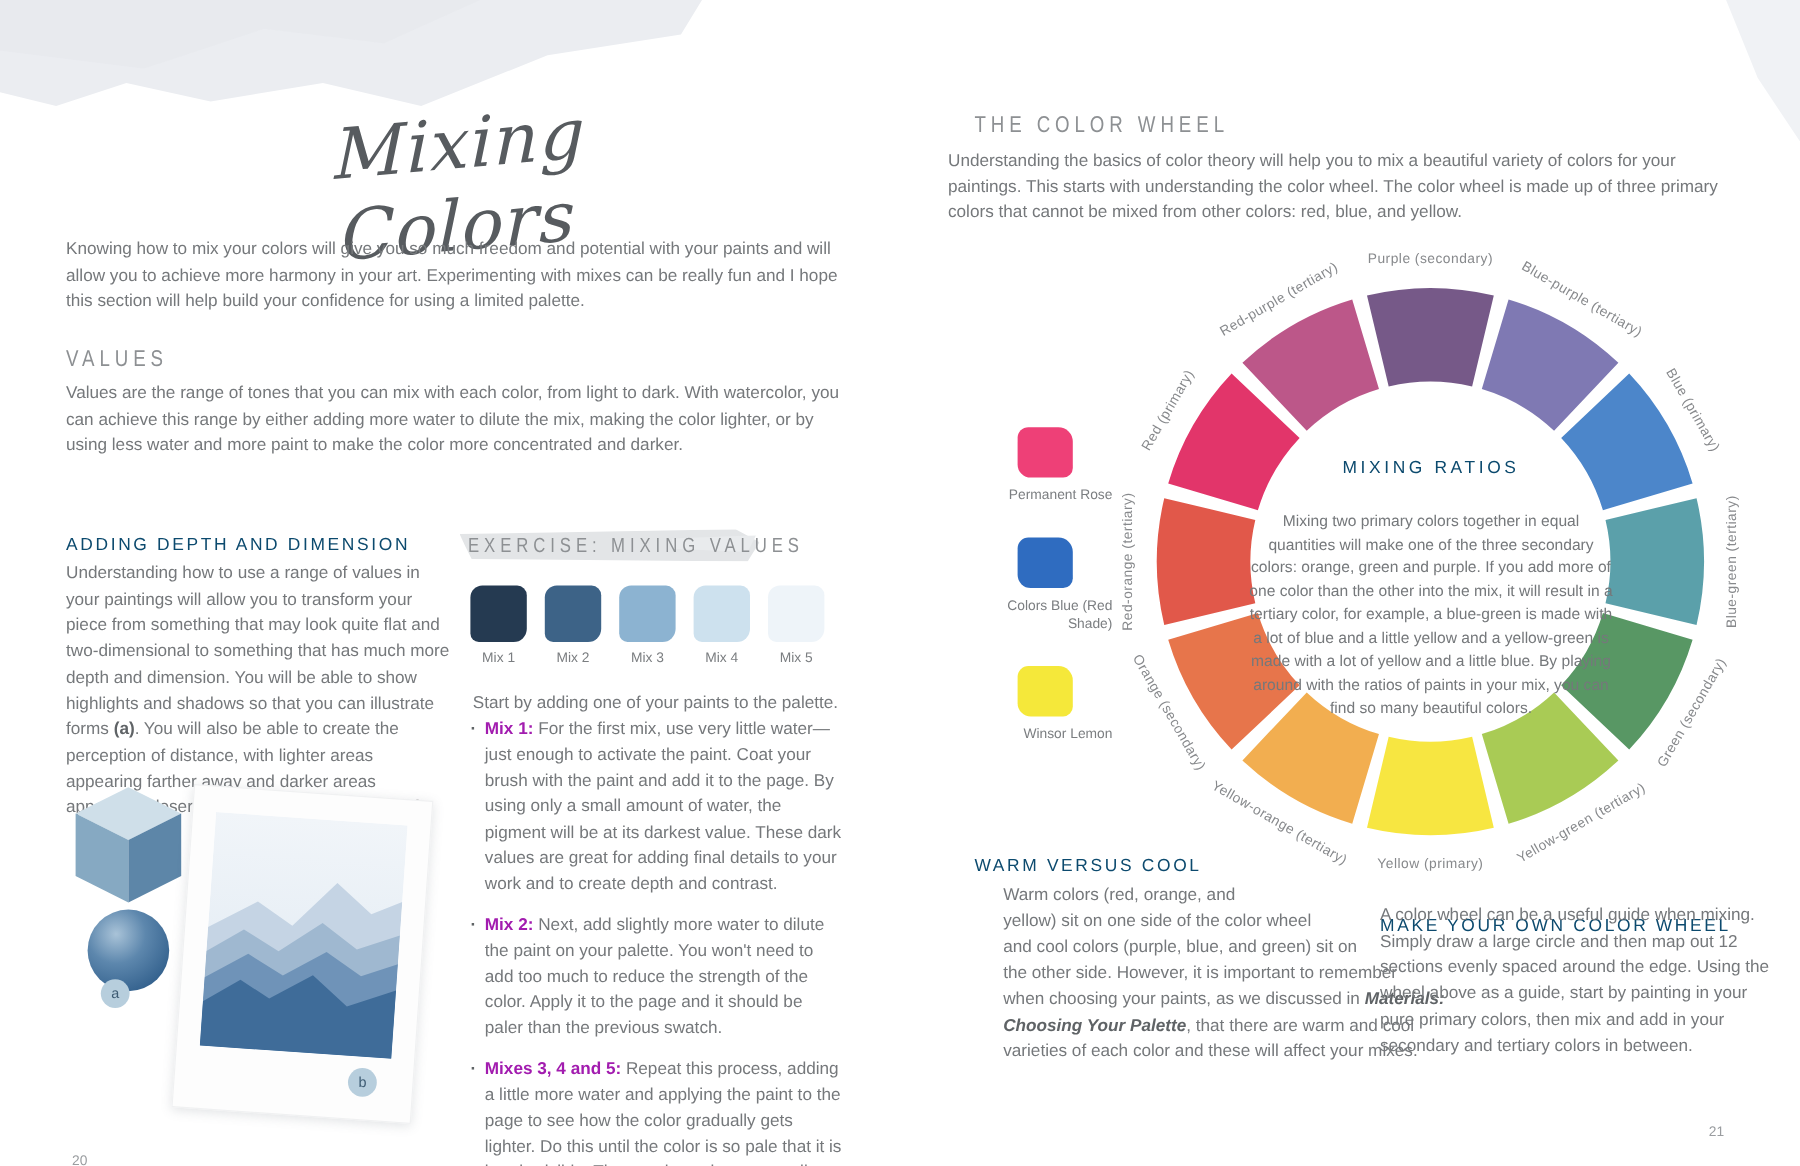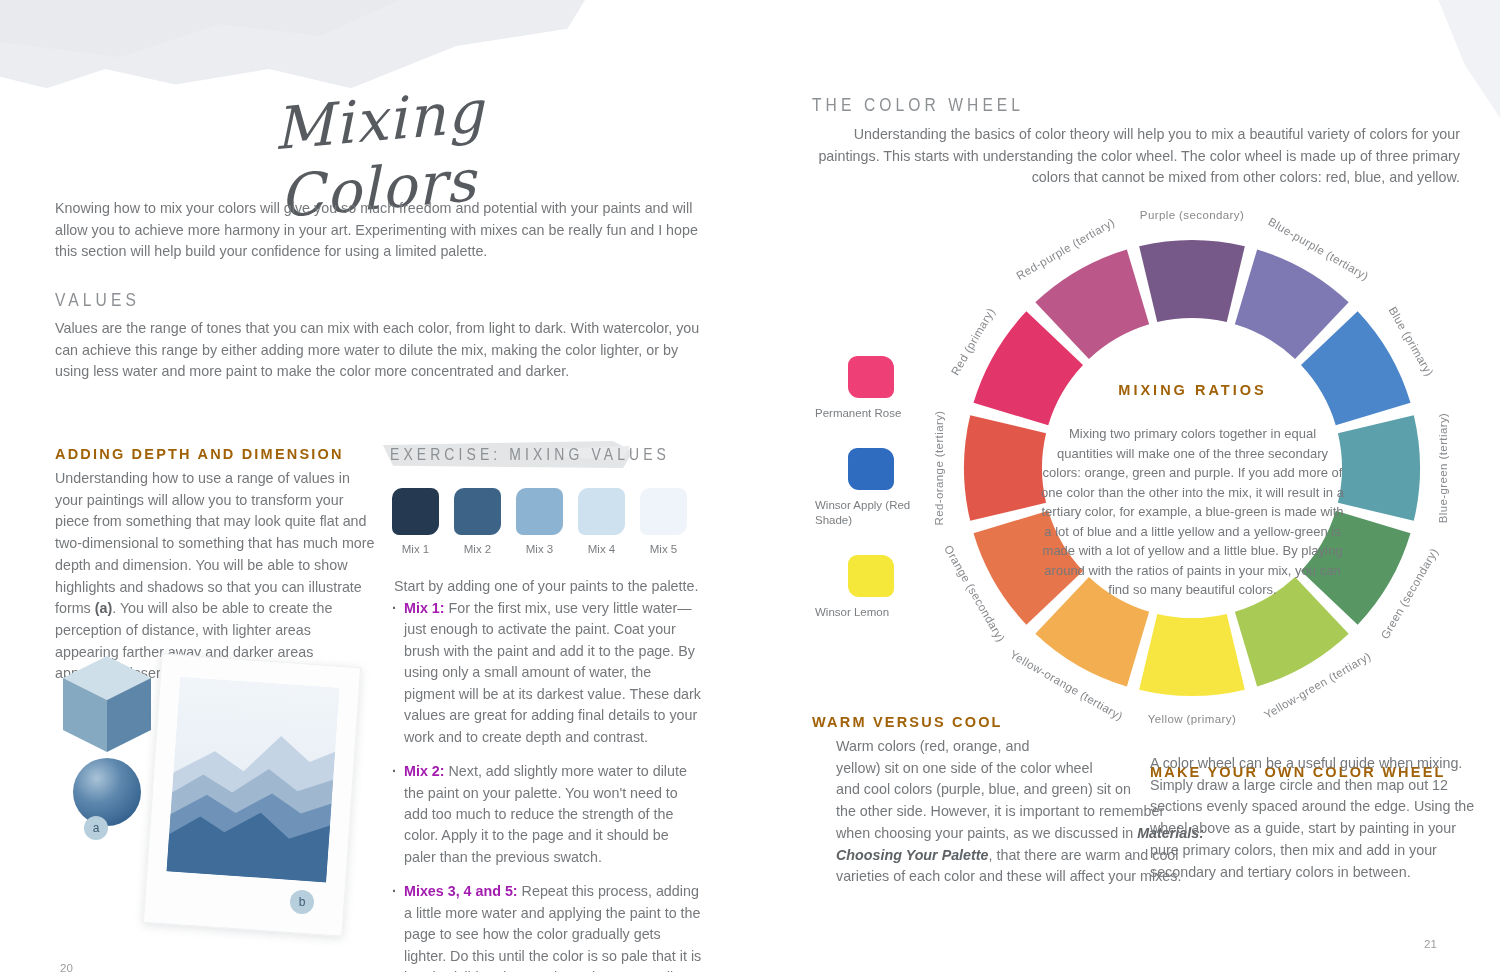"Understanding the basics of color" p.body-text { left: 812px -> 790px; text-align: right -> none }
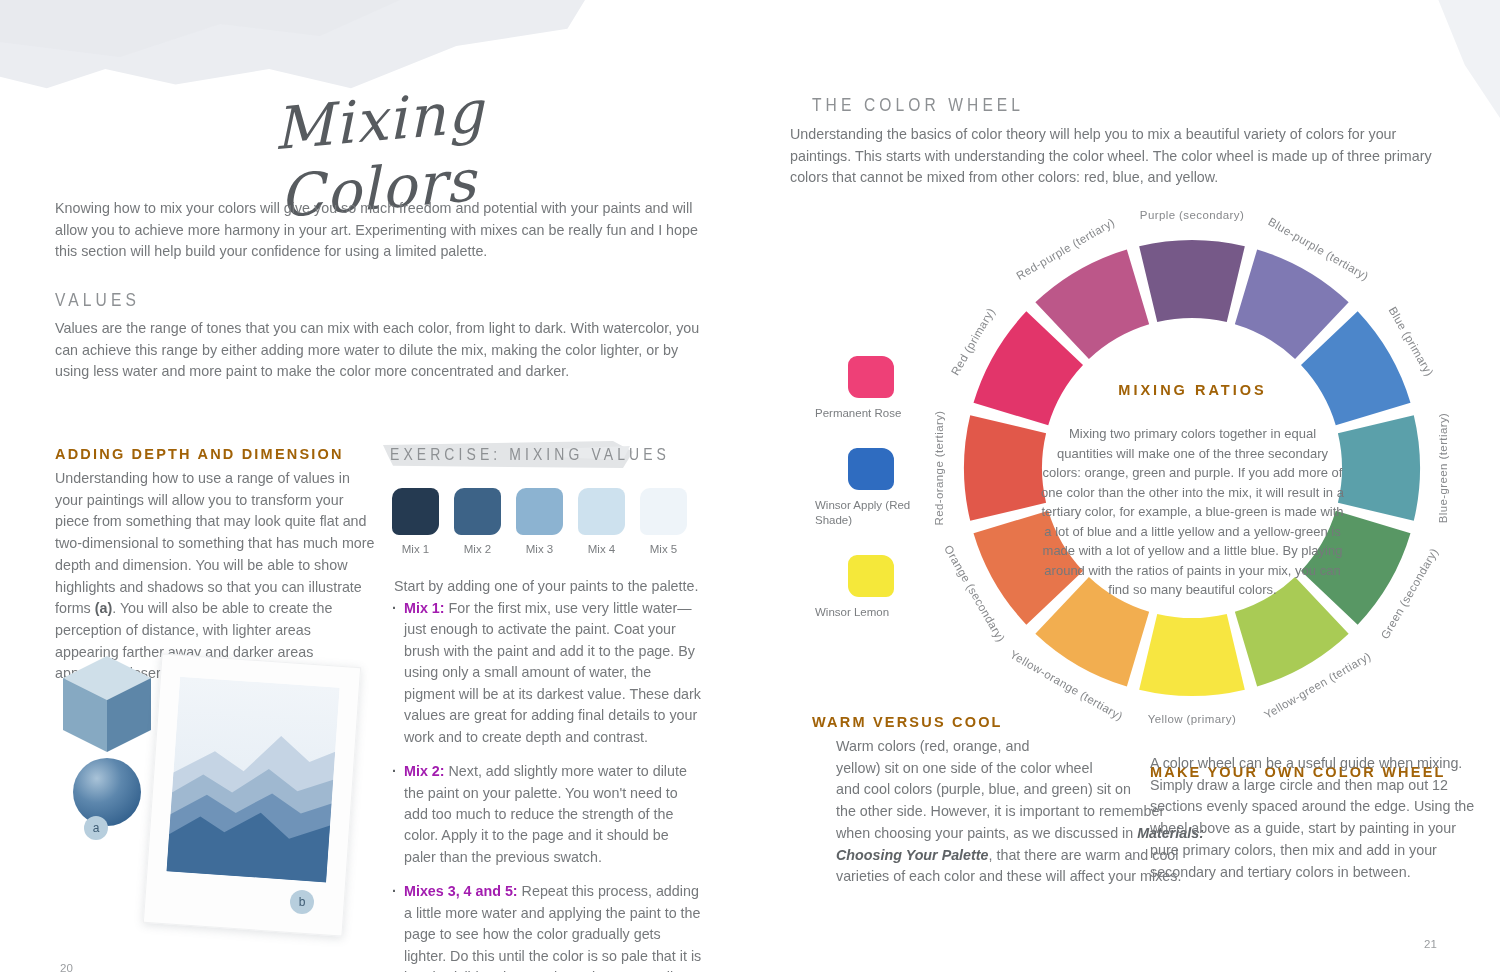"MIXING RATIOS" .bold-head { color: #a16207 -> #0c4a6e; font-weight: 700 -> 400 }
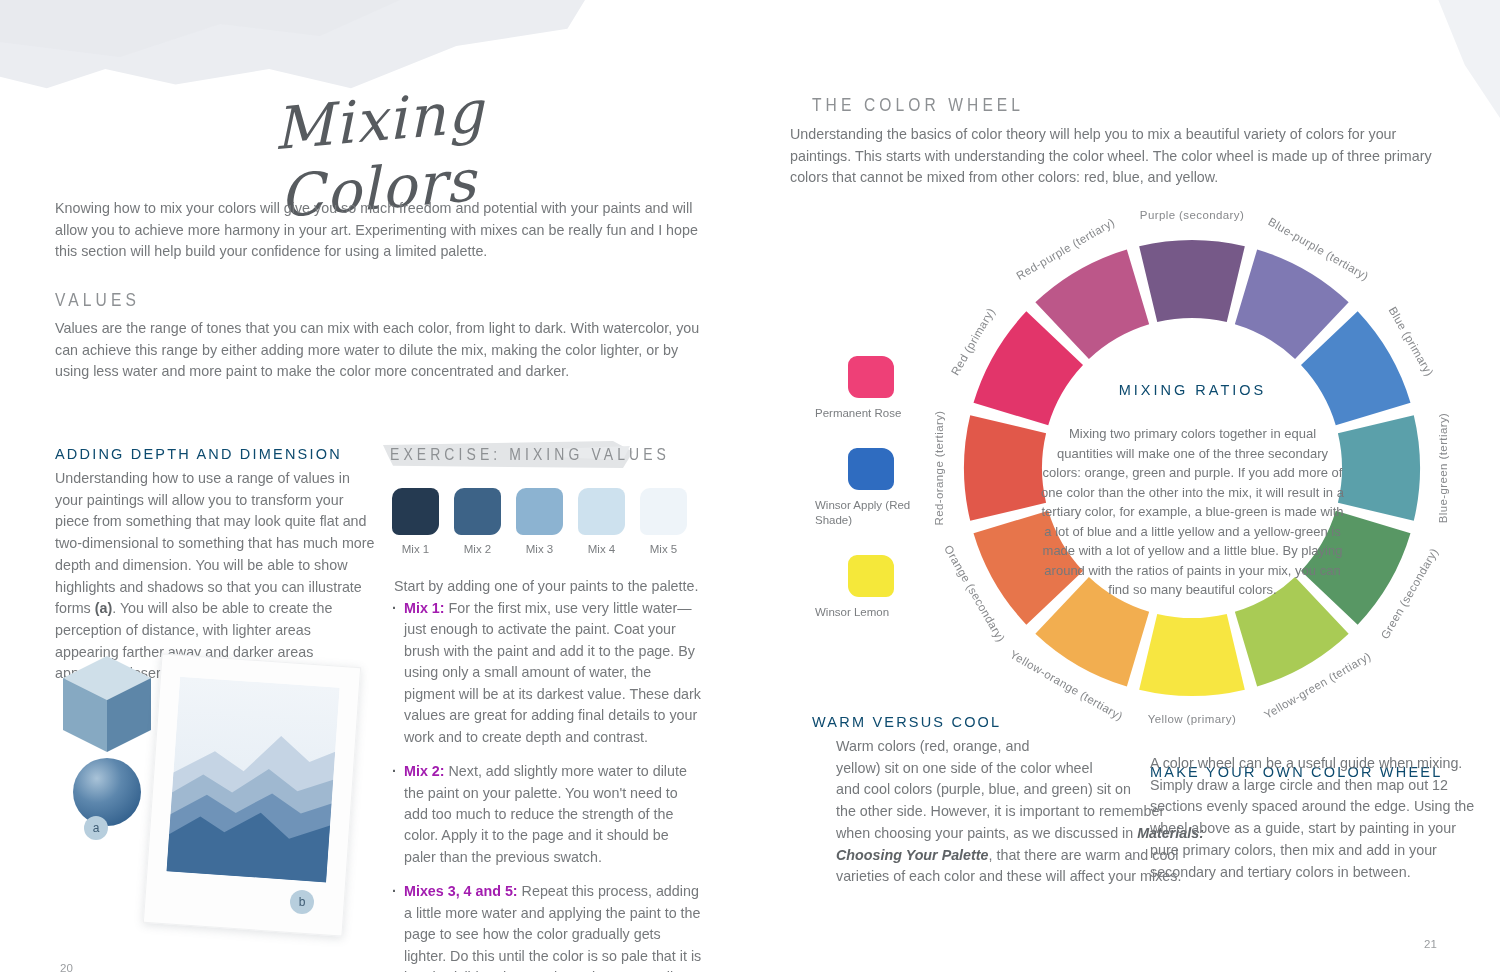"Permanent Rose" .pal-item { text-align: left -> right }
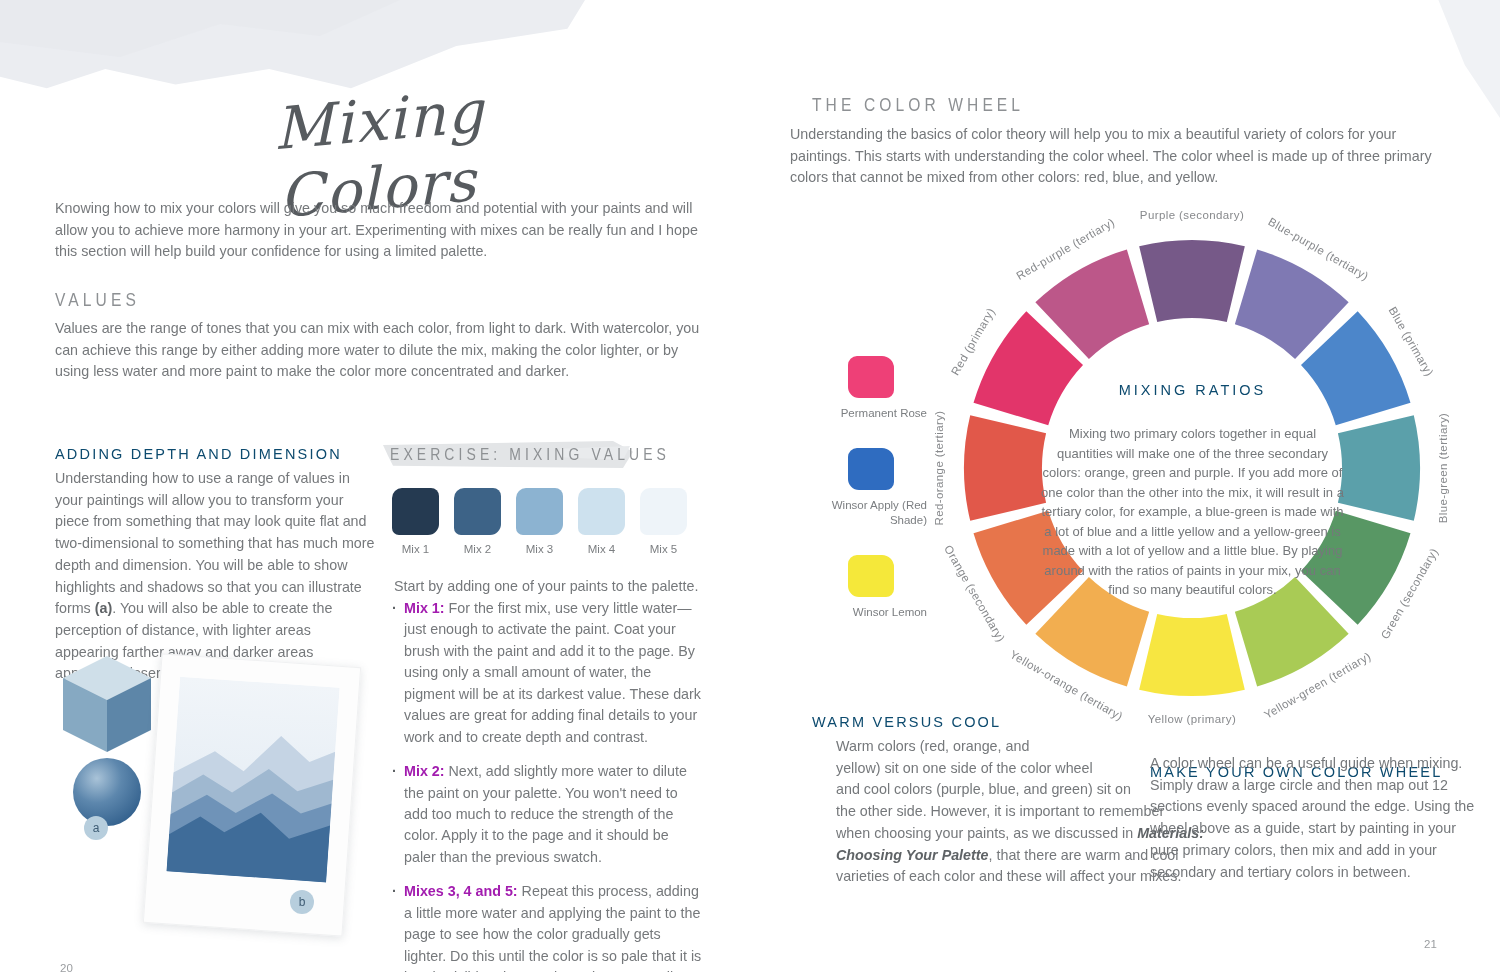"Winsor Apply (Red Shade)" div.pal-label { text: Winsor Apply -> Colors Blue }
